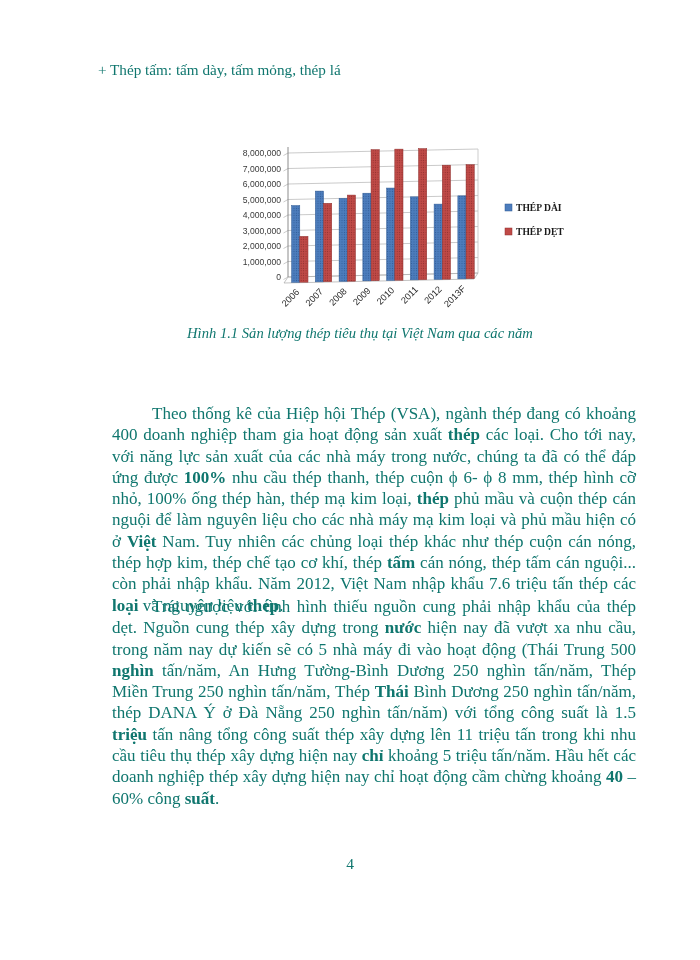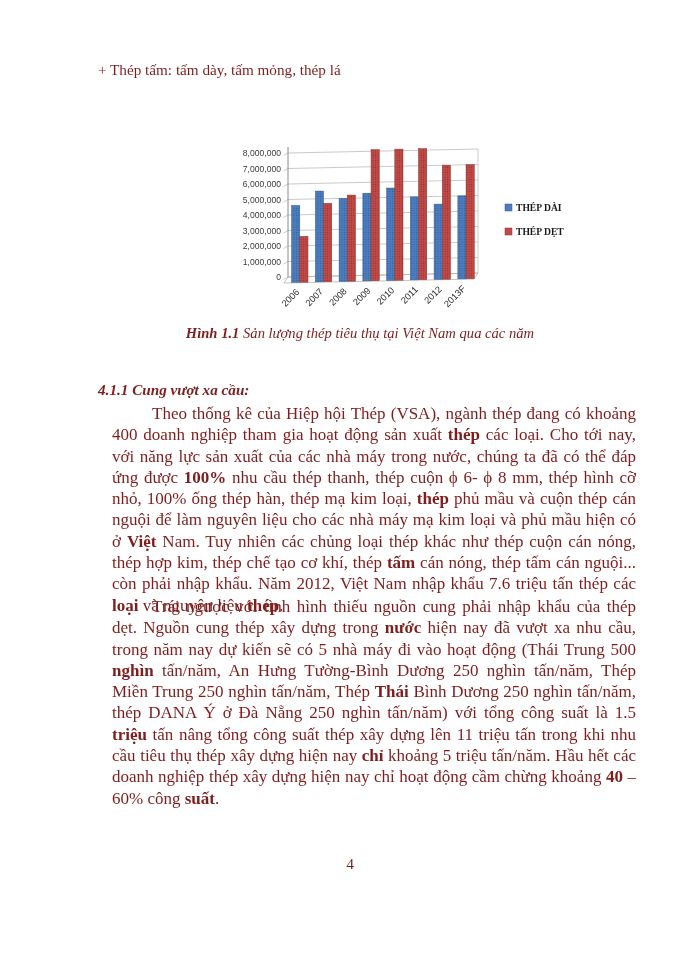"+ Thép tấm: tấm dày," .page { color: #7f1d1d -> #0f766e }
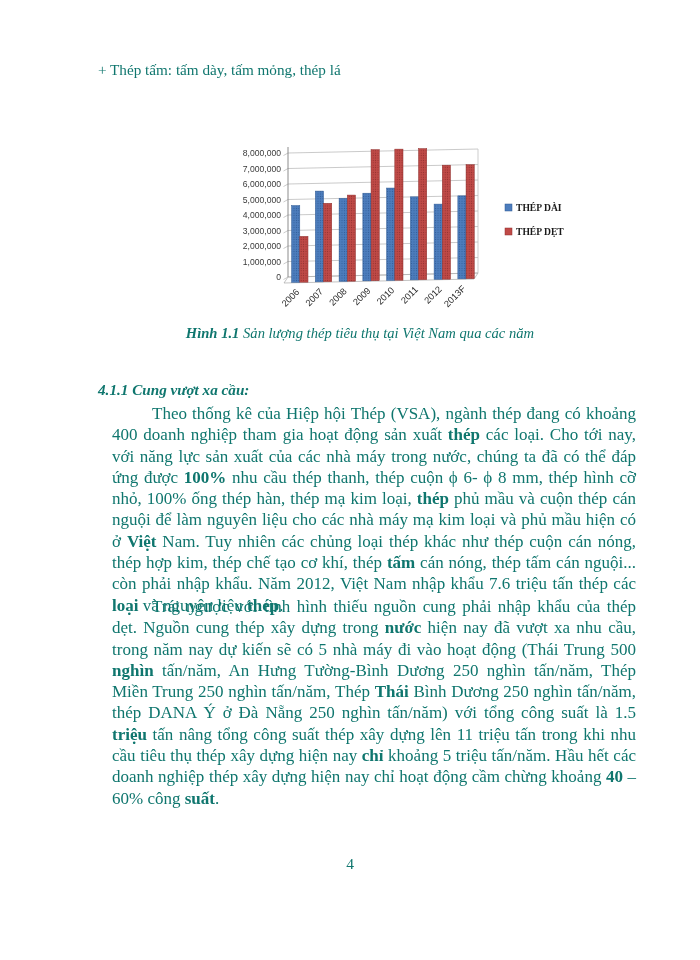"Hình 1.1" span { font-weight: bold -> normal }
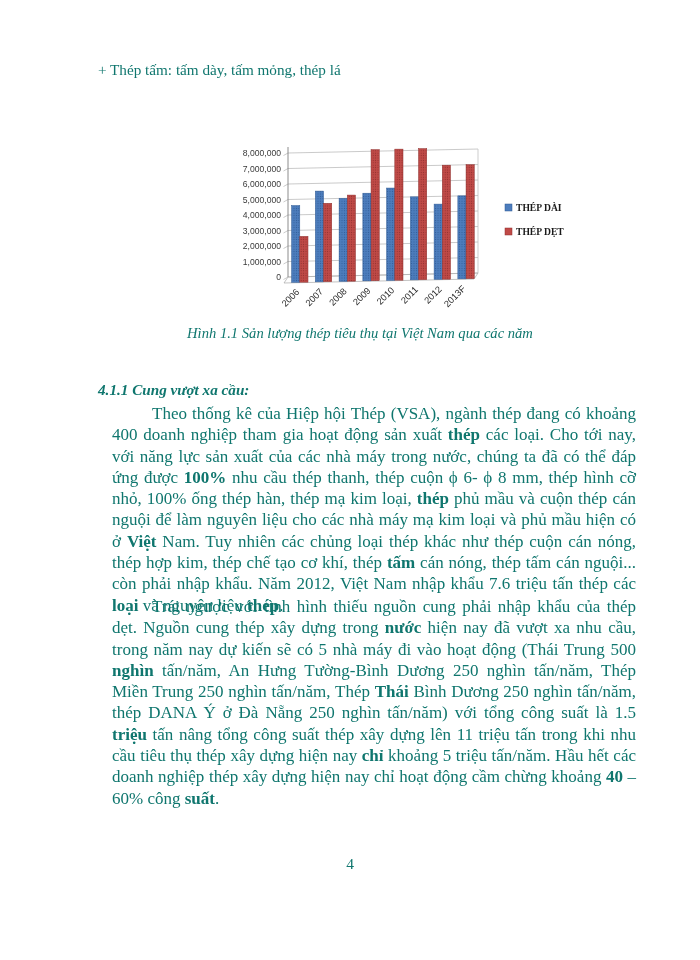"4.1.1 Cung vượt xa cầu:" div.h-subsection { html: <div>4.1.1 Cung vượt xa cầu:</div> -> none }
